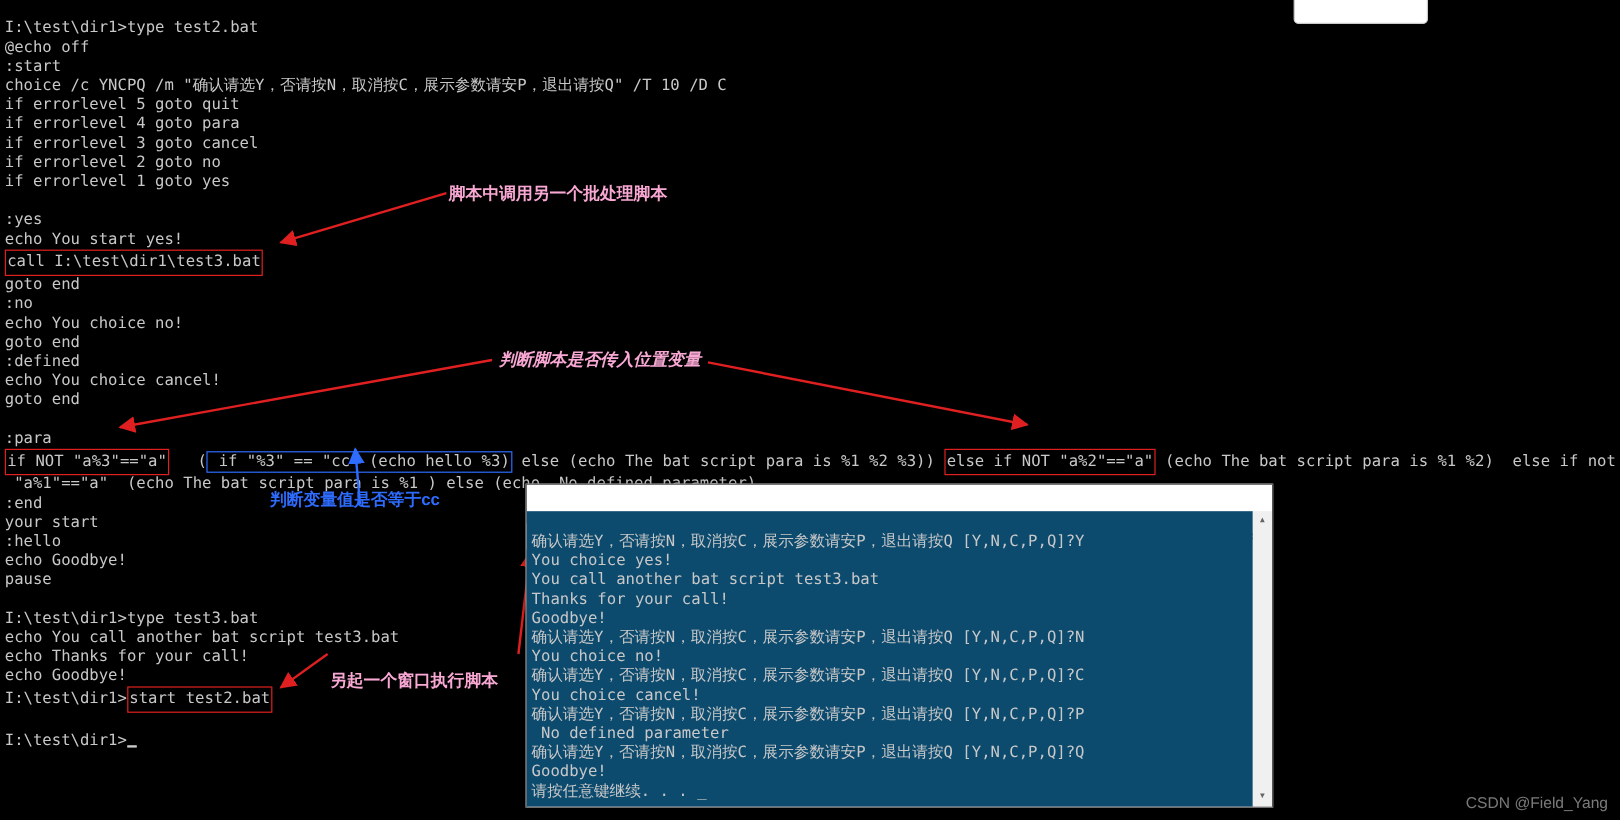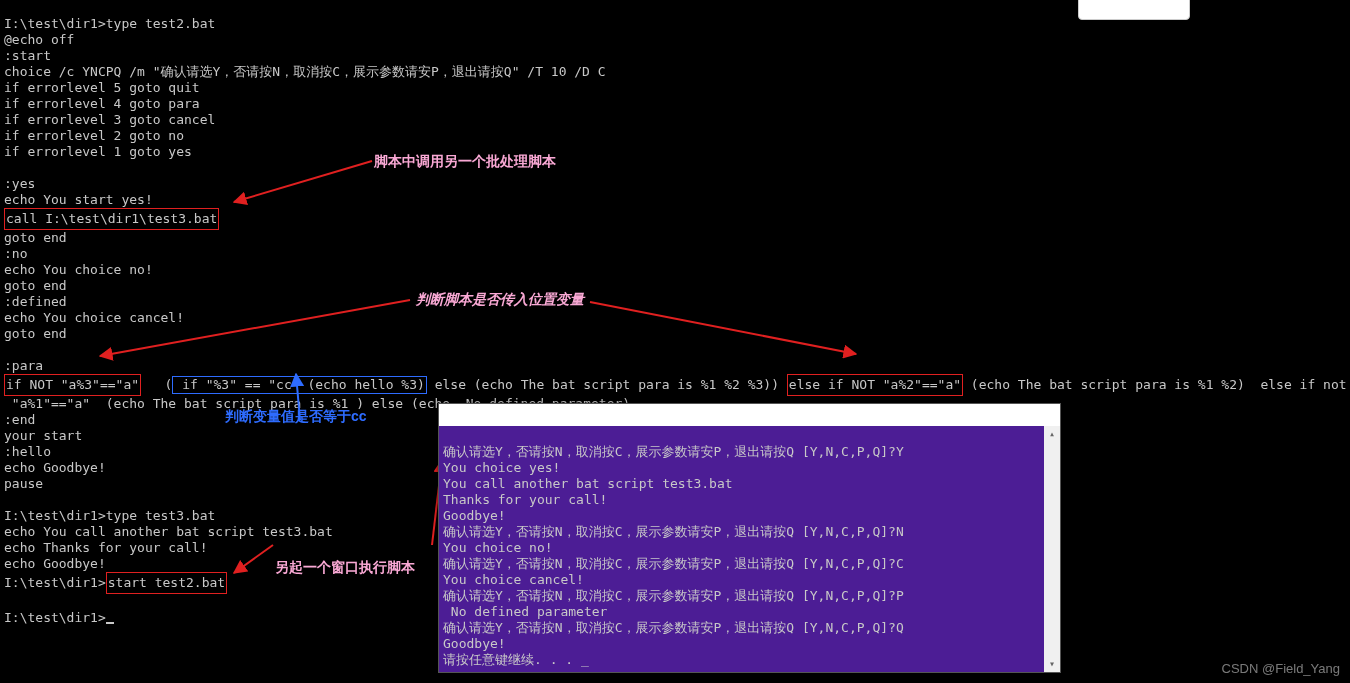"确认请选Y，否请按N，取消按C，展示参数请安P，退出请按Q" .win2 .client { background: #4c1d95 -> #0c4a6e }
